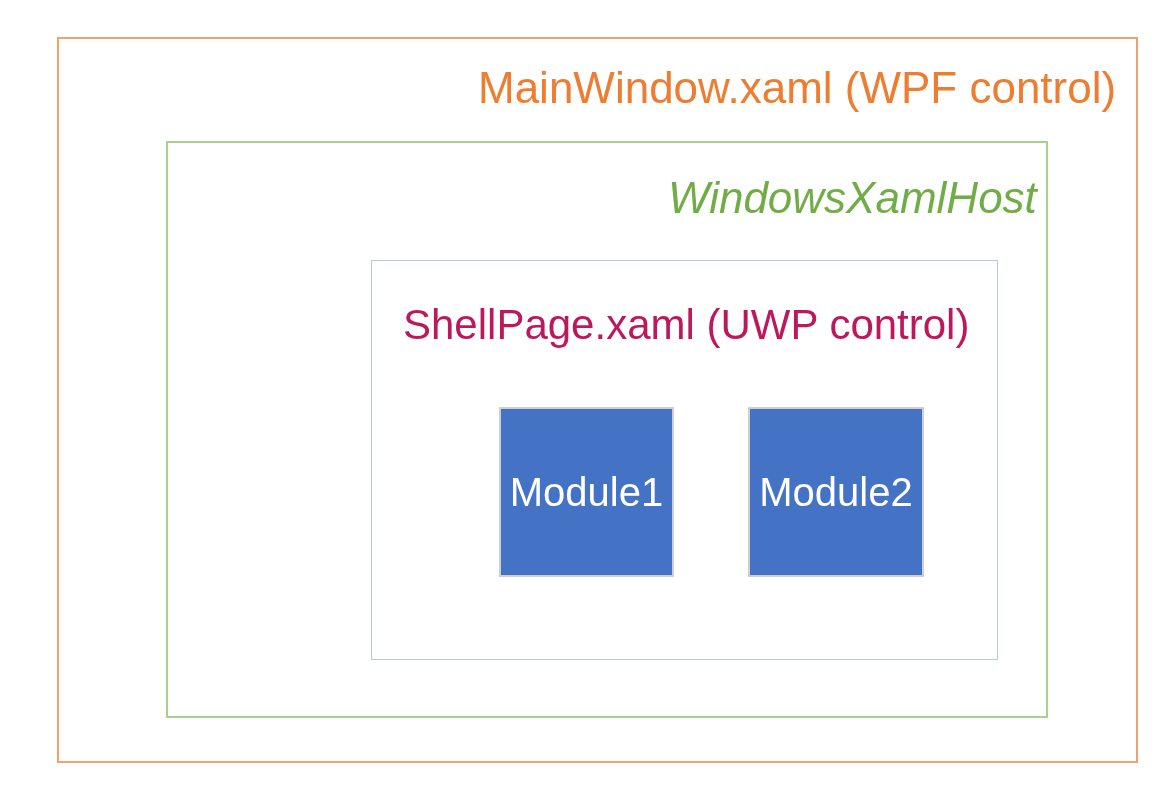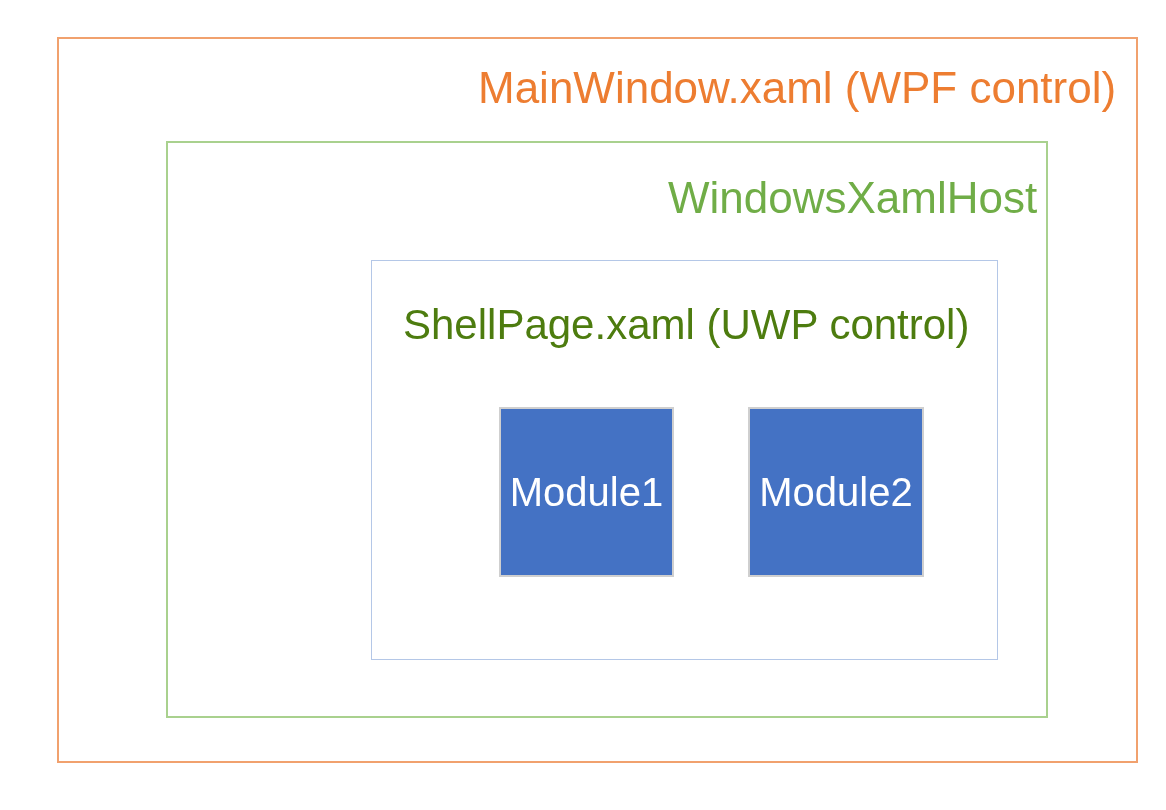"WindowsXamlHost" #host-box-title { font-style: none -> italic }
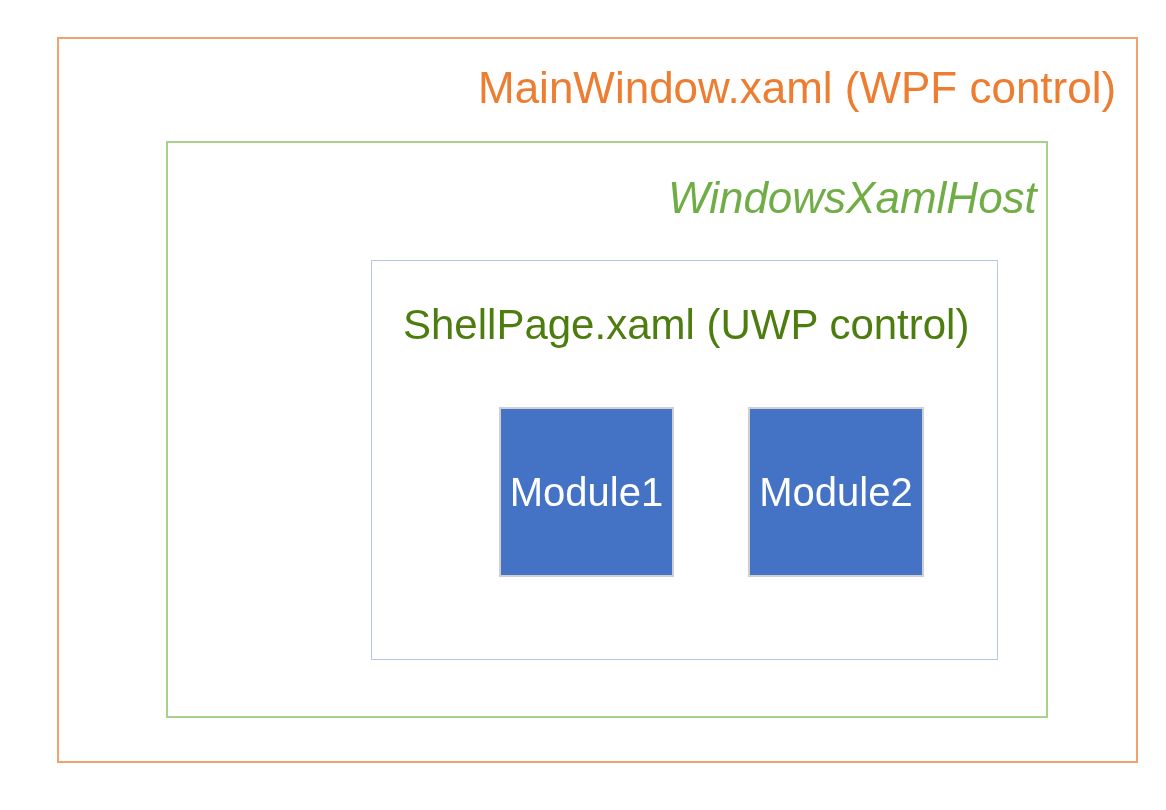"ShellPage.xaml (UWP control)" #shell-box-title { color: #4d7c0f -> #be185d }
